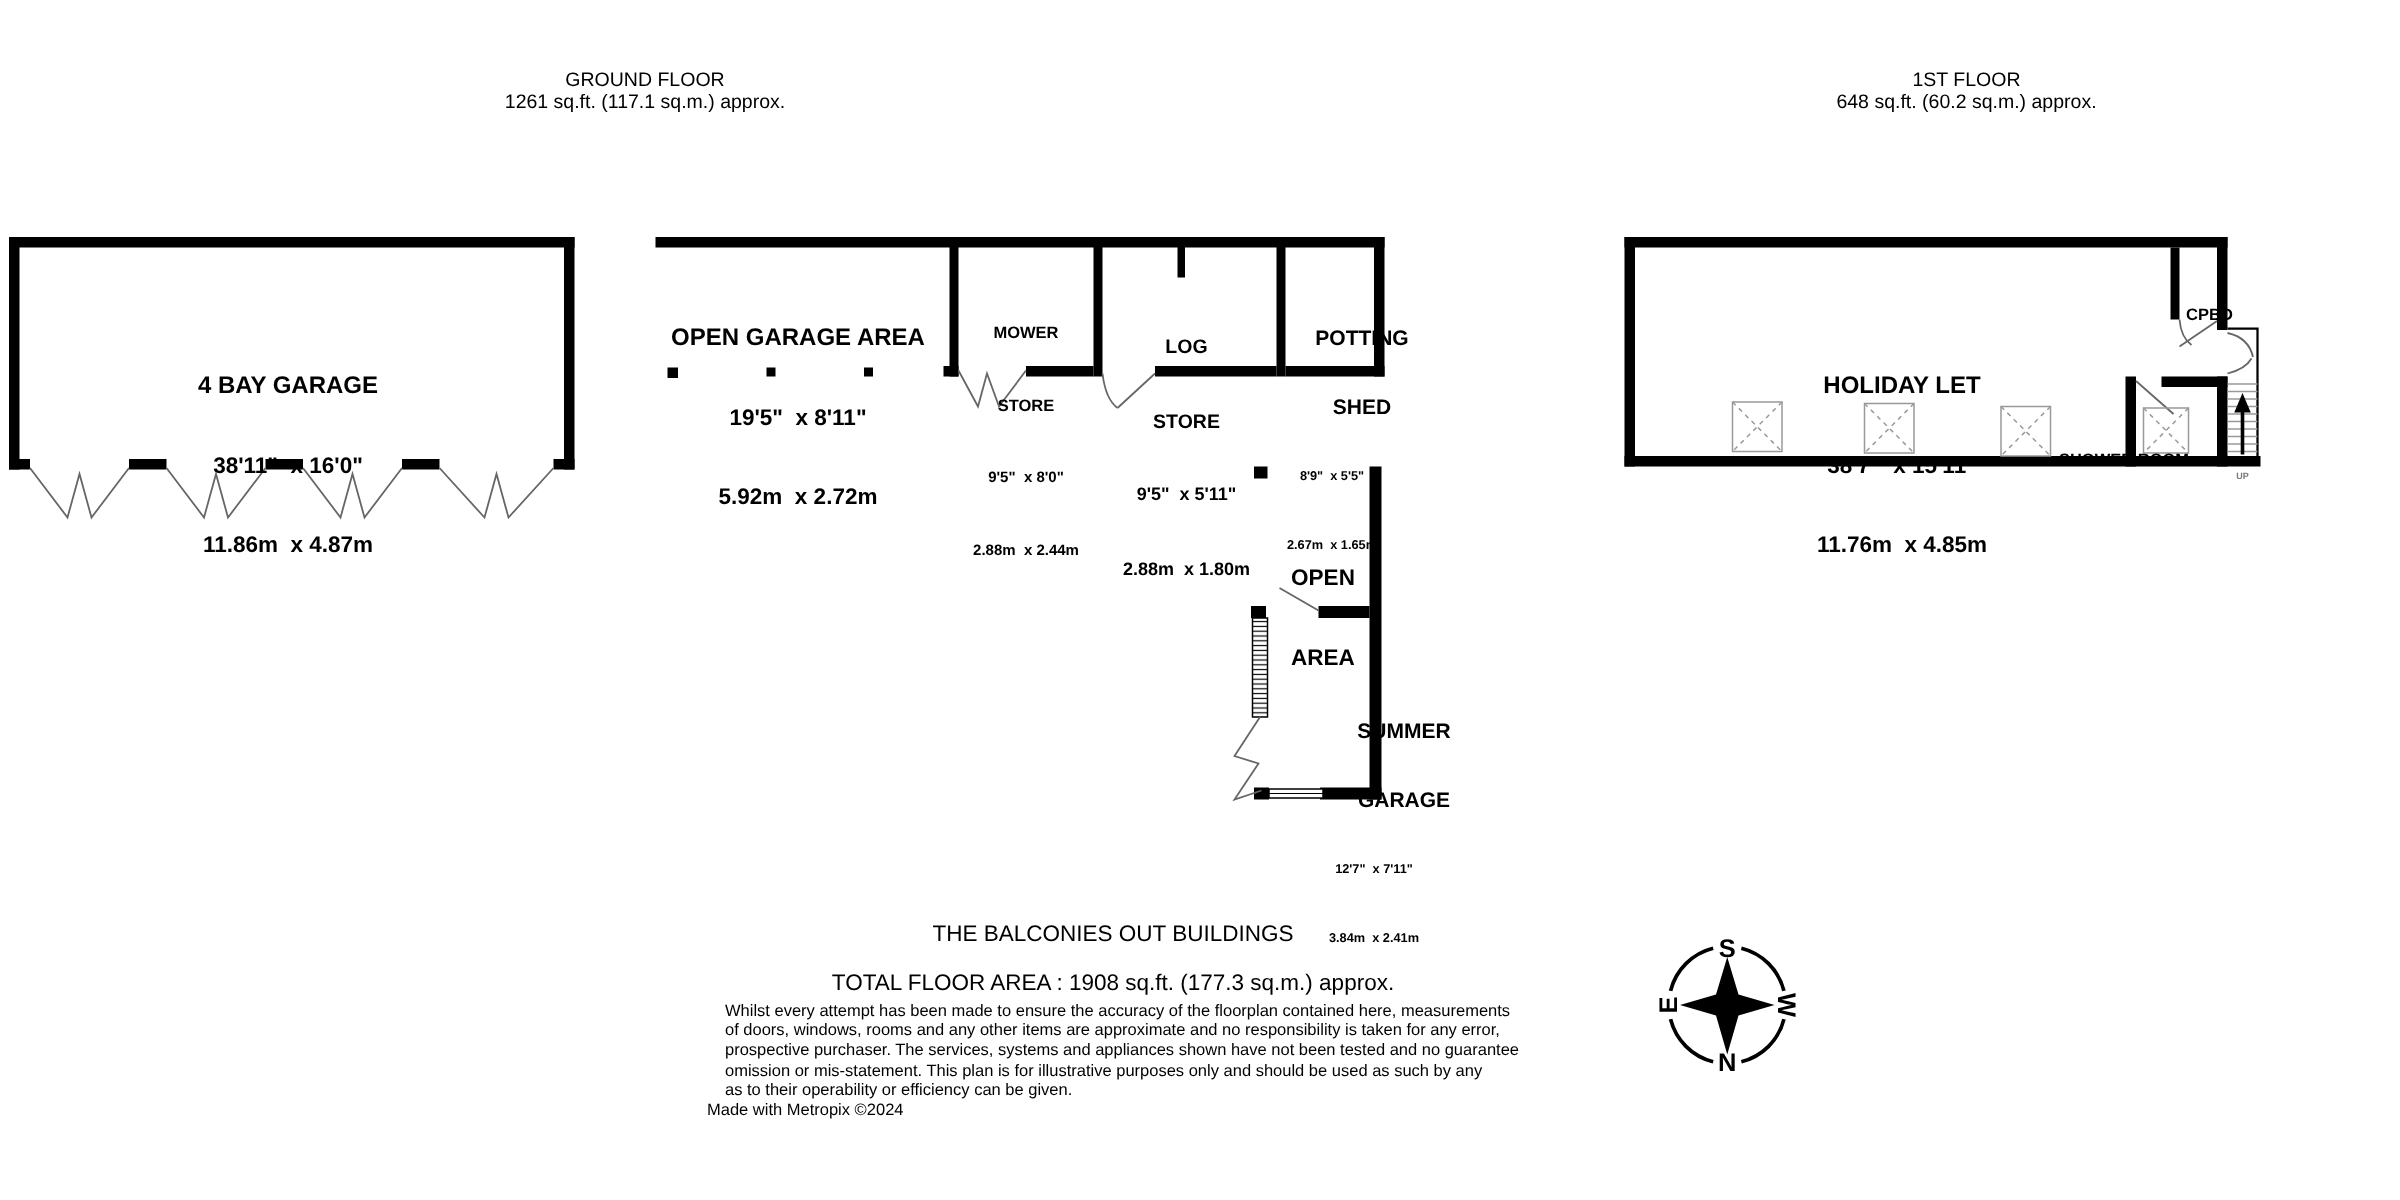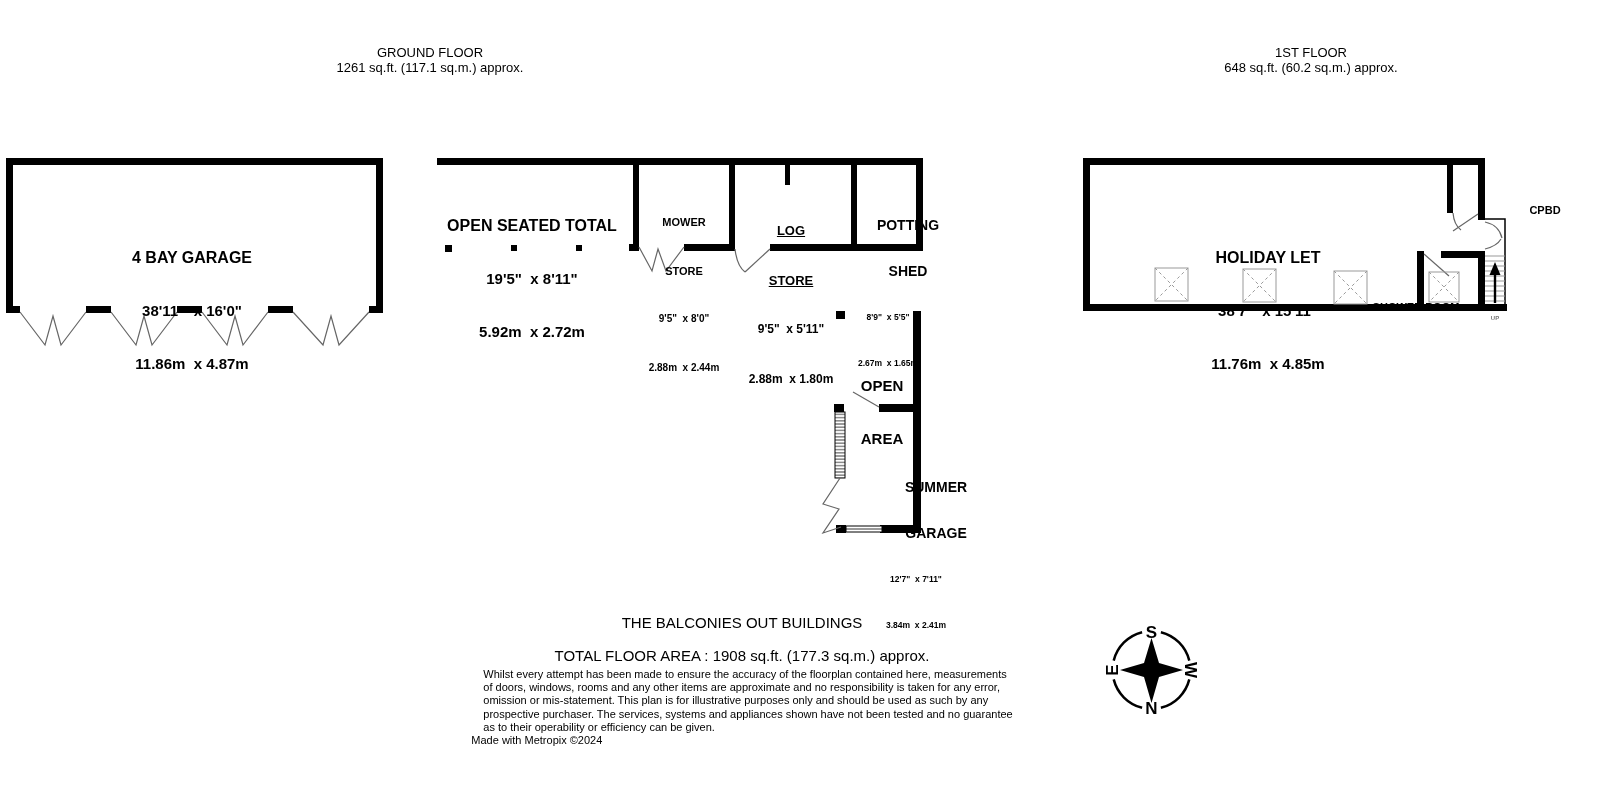"CPBD" div.lbl { left: 1545px -> 1473px }
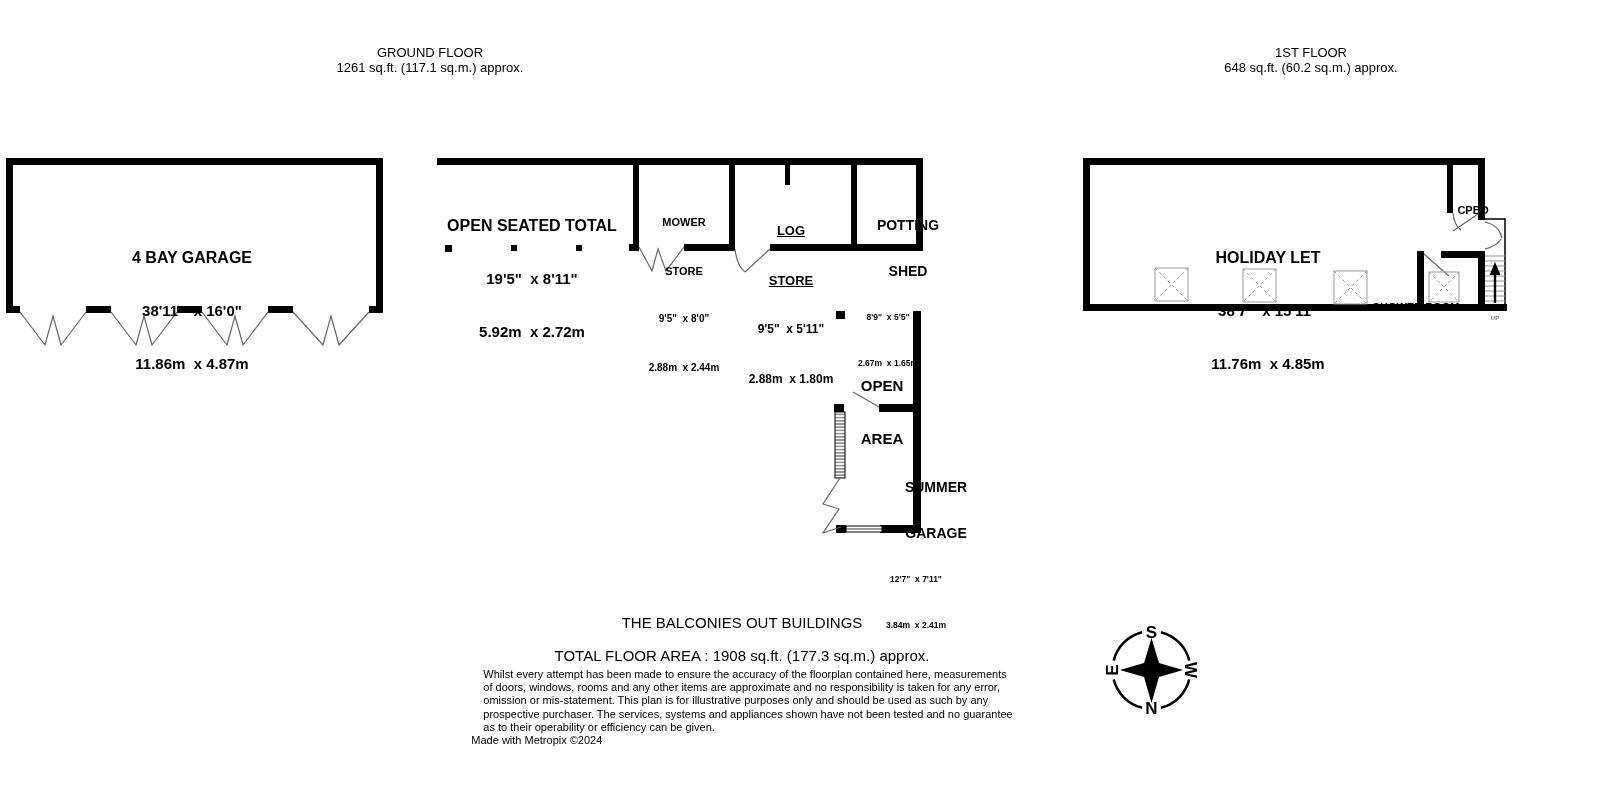"OPEN SEATED TOTAL" div.big-name { text: SEATED TOTAL -> GARAGE AREA }
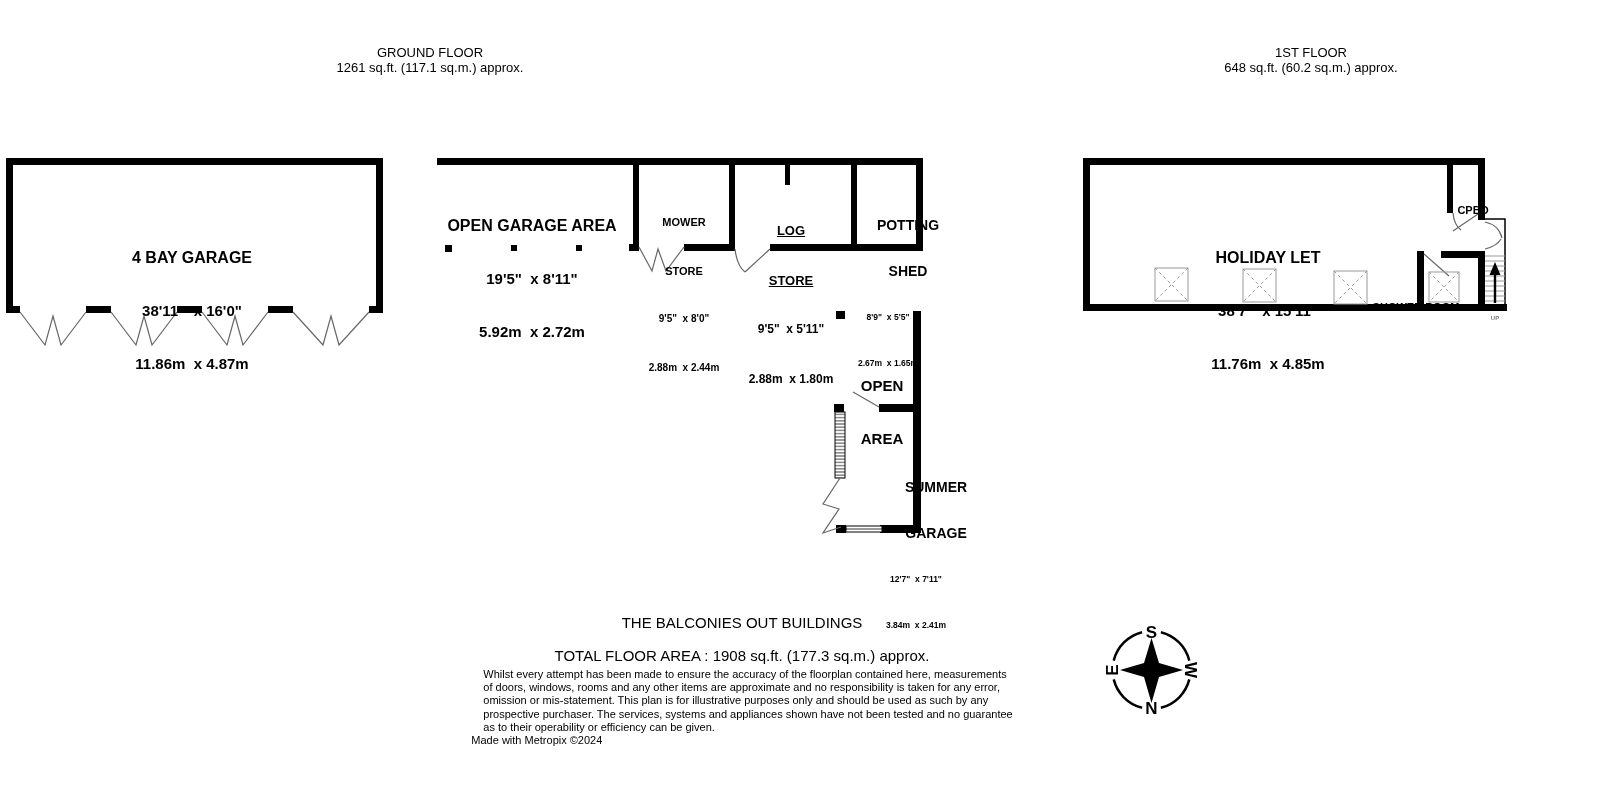"LOG" .log-name { text-decoration: underline -> none }
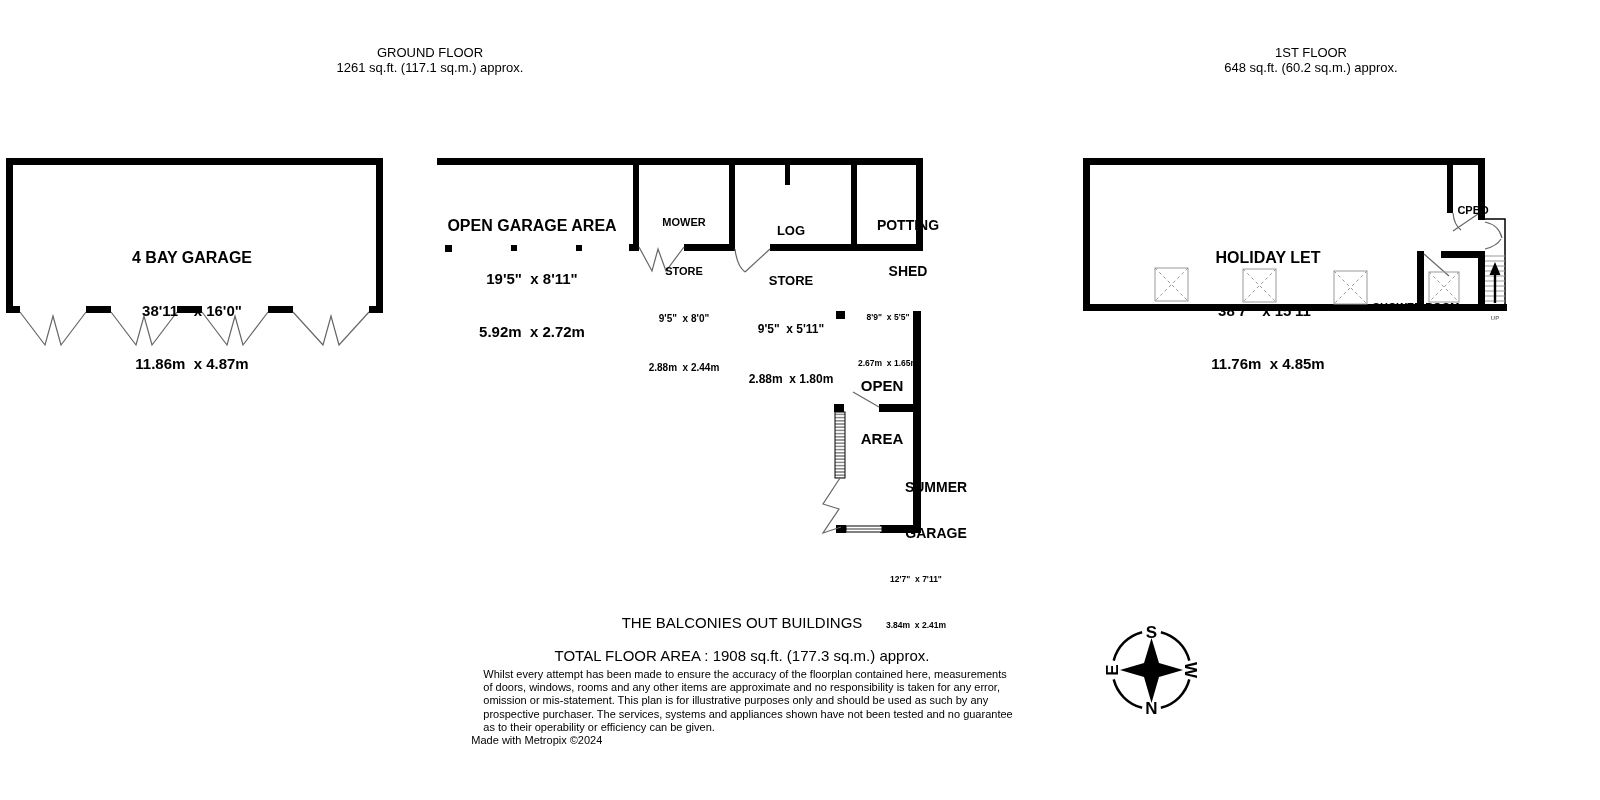"omission or mis-statement. This plan" div.f-disc { order: before "prospective purchaser. The services," -> after "prospective purchaser. The services," }
